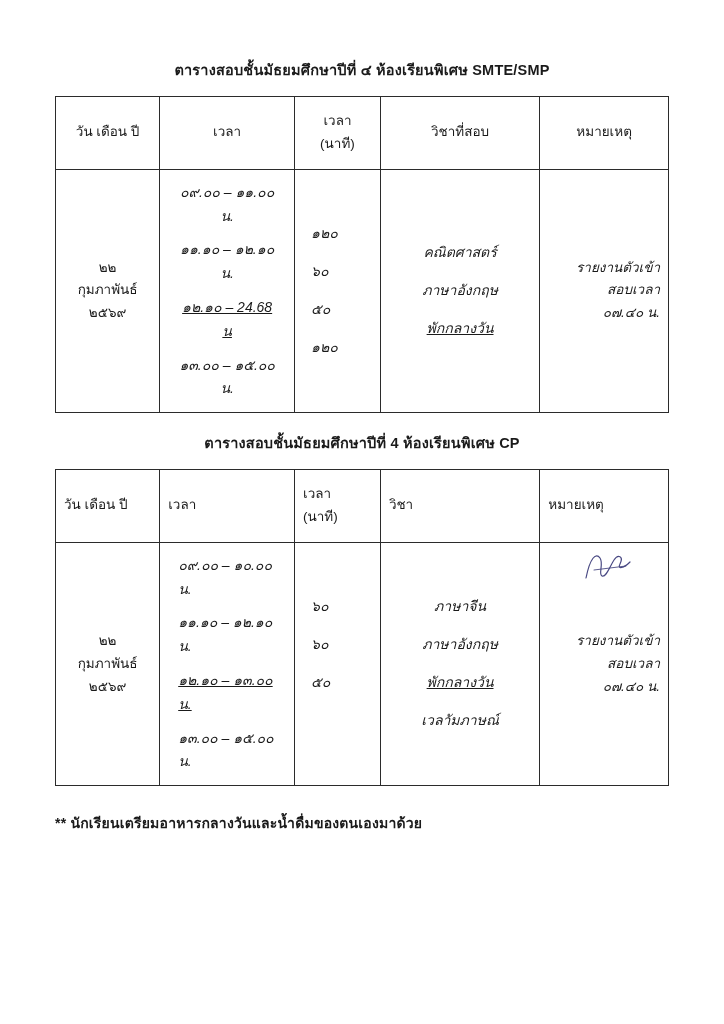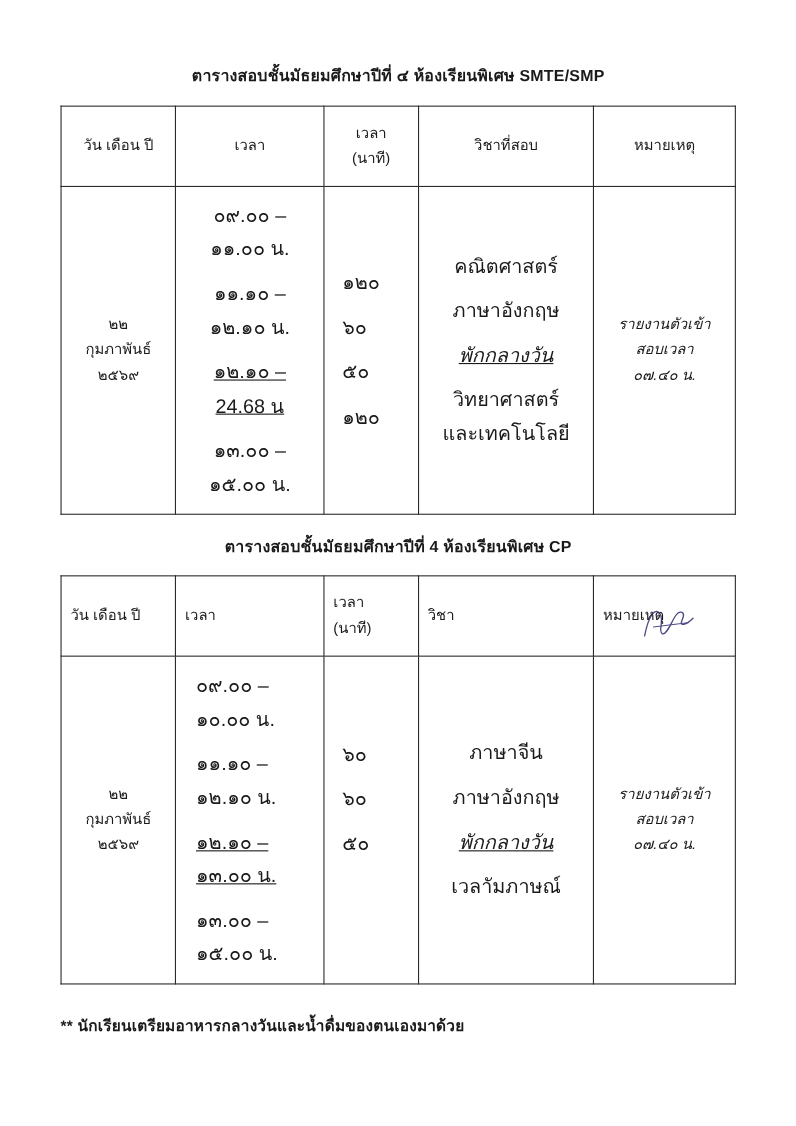"๐๙.๐๐ – ๑๑.๐๐ น." table.inner td { font-size: 18px -> 14px; font-style: none -> italic }
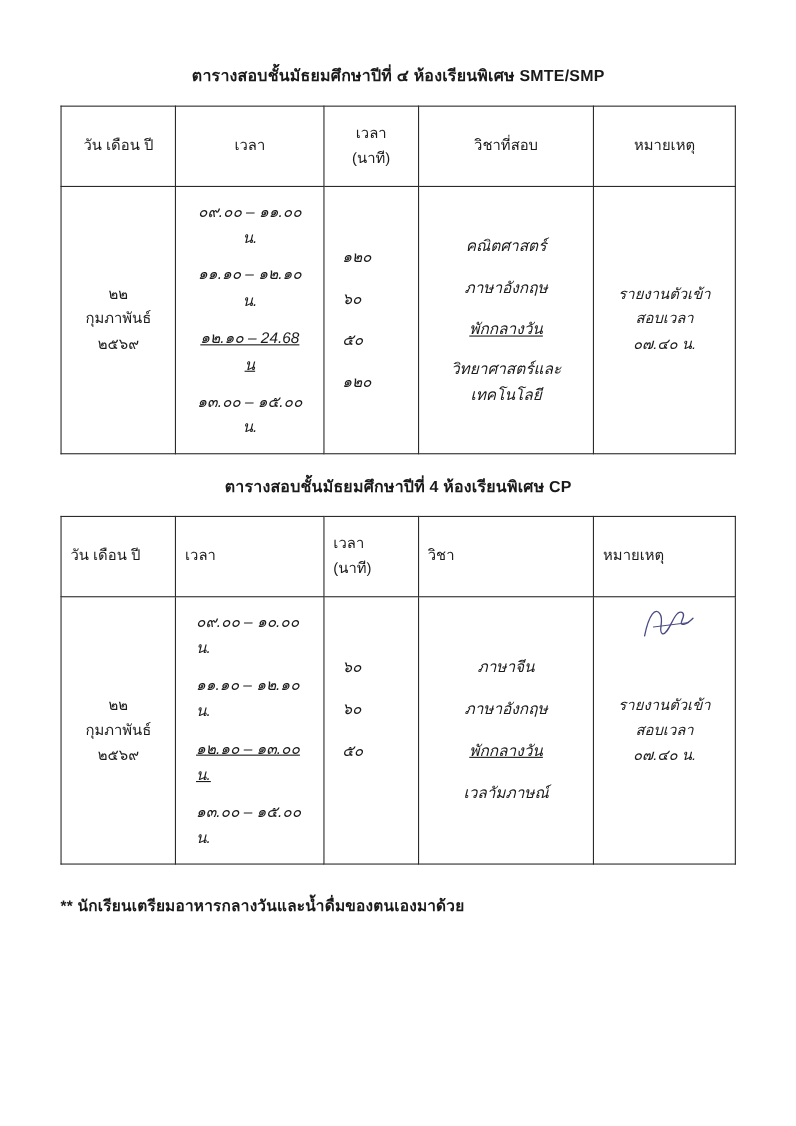"รายงานตัวเข้า" .note-cell { text-align: center -> right }
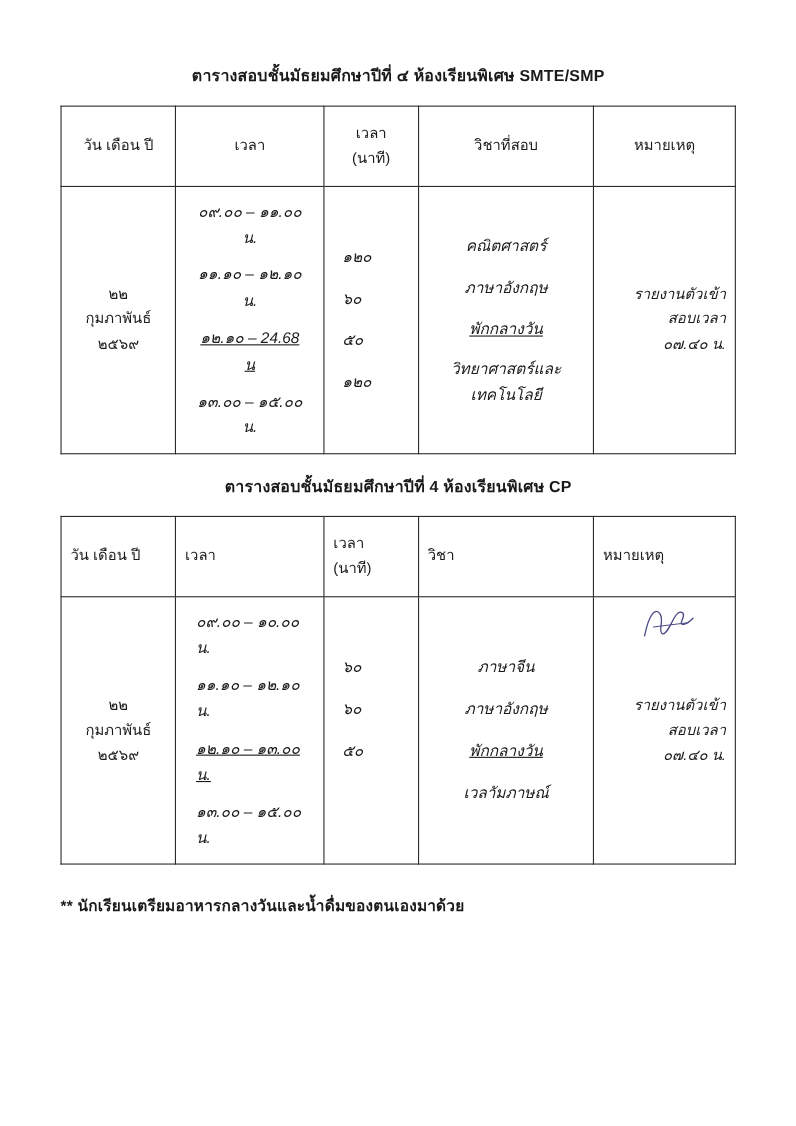"วิทยาศาสตร์และเทคโนโลยี" tr { html: <tr> <td>วิทยาศาสตร์และเทคโนโลยี</td> </tr> -> none }
